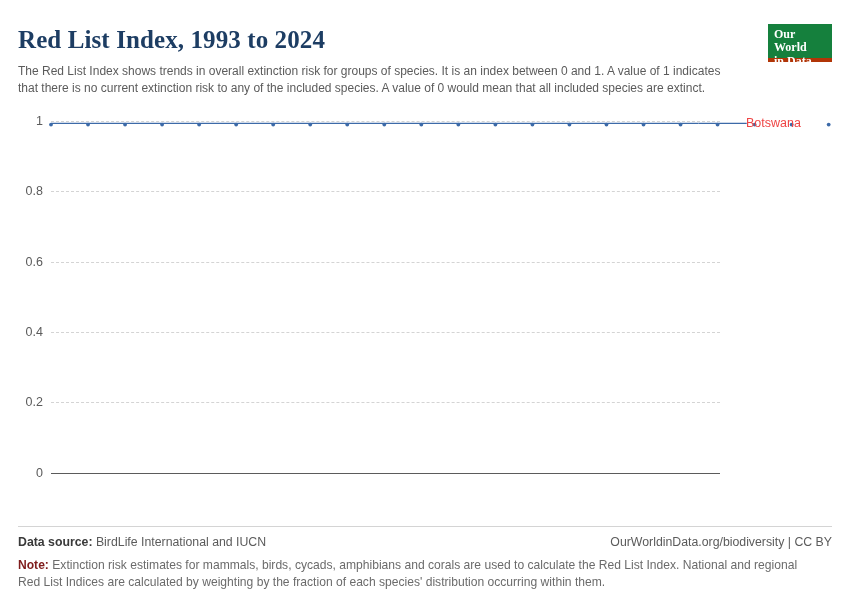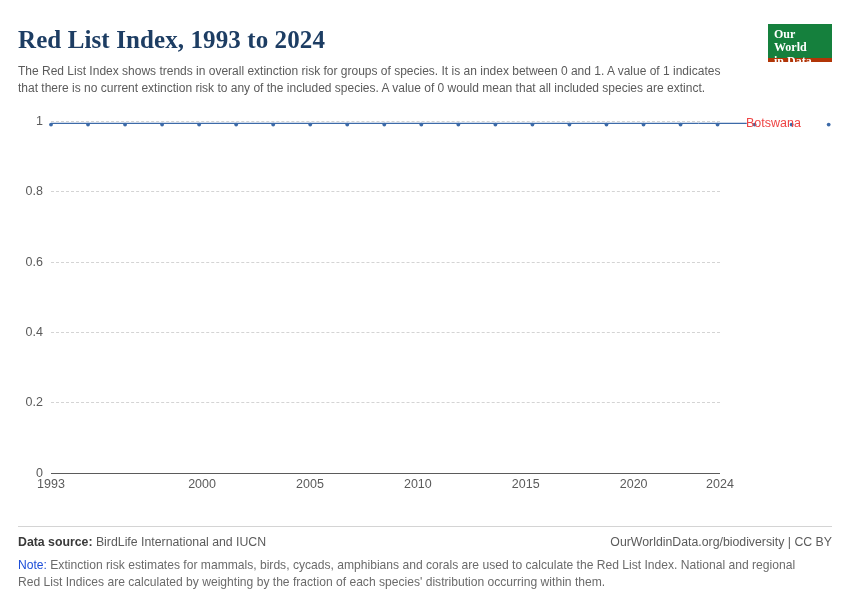"1993" div.xaxis { html: <div> <div>1993</div> <div>2000</div> <div>2005</div> <div>2010</div> <div>2015</div> <div>2020</div> <div>2024</div> </div> -> none }
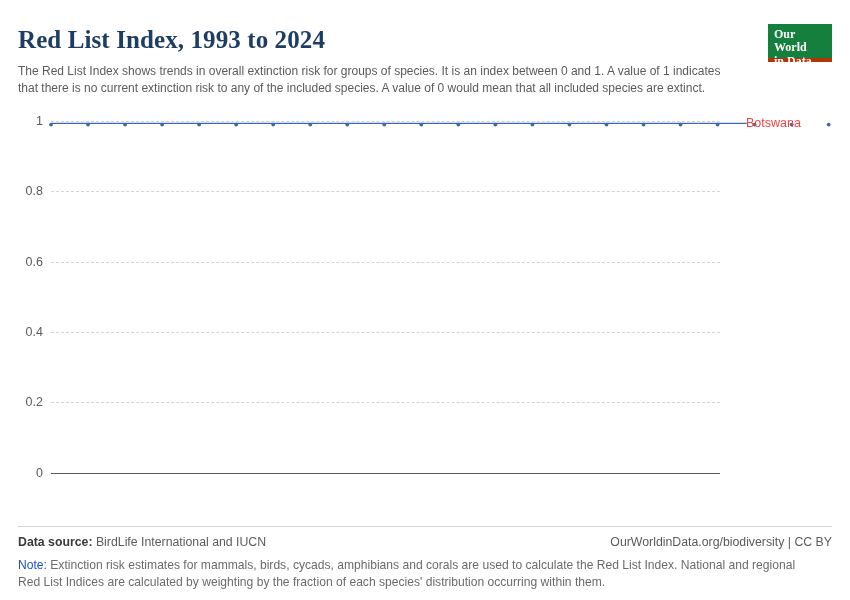"Note:" .footer-note .note-label { color: #1d4ed8 -> #7f1d1d; font-weight: 400 -> 700 }
